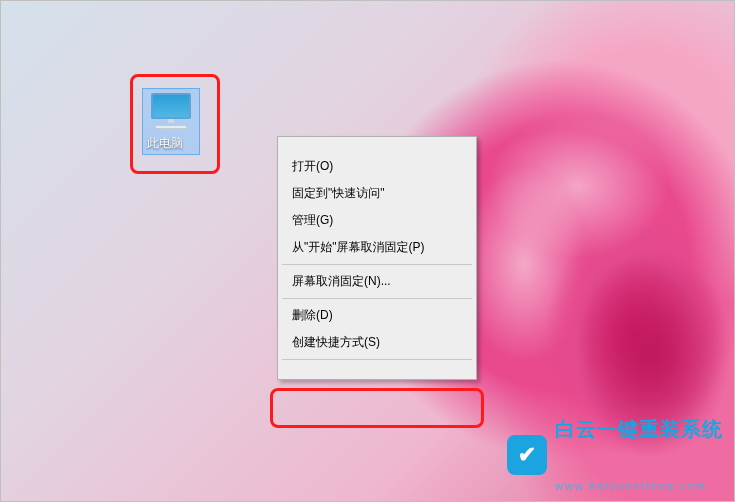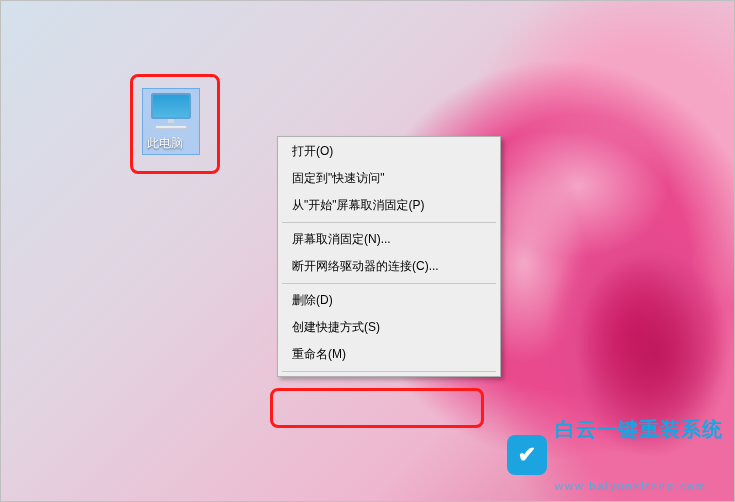"打开(O)" .context-menu { padding: 1px 2px -> 16px 2px; width: 224px -> 200px }
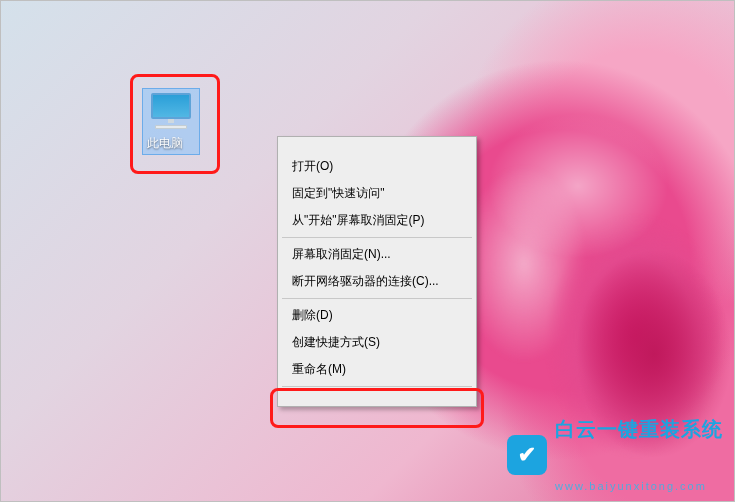"管理(G)" div.item { html: none -> <div>管理(G)</div> }
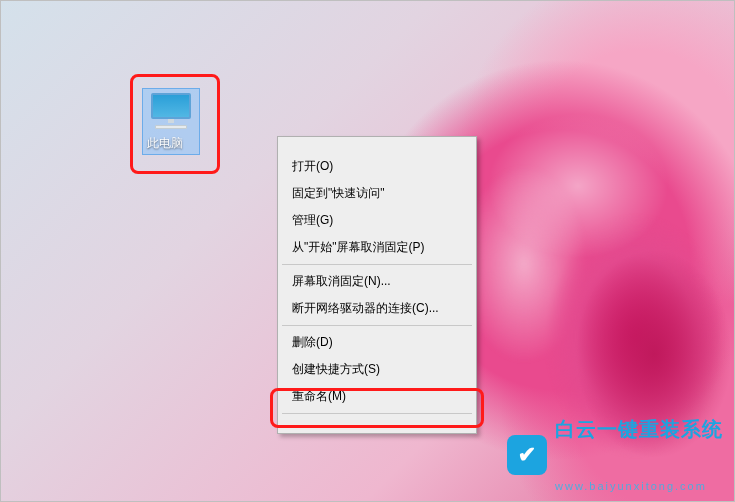"断开网络驱动器的连接(C)..." div.item { html: <div>断开网络驱动器的连接(C)...</div> -> none }
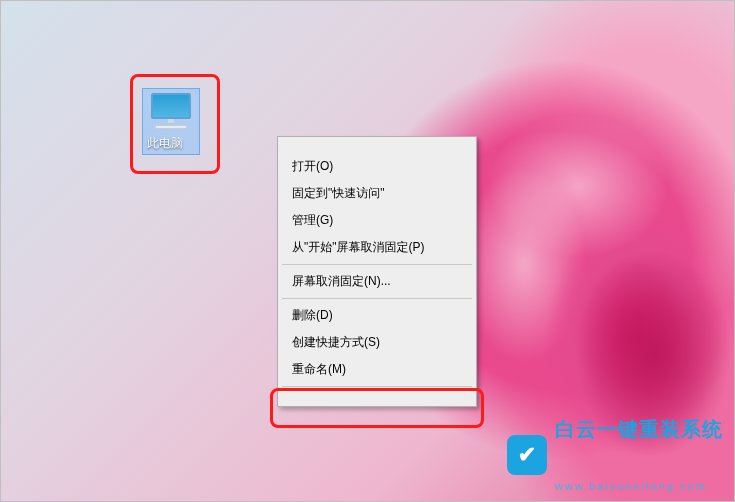"重命名(M)" div.item { html: <div>重命名(M)</div> -> none }
